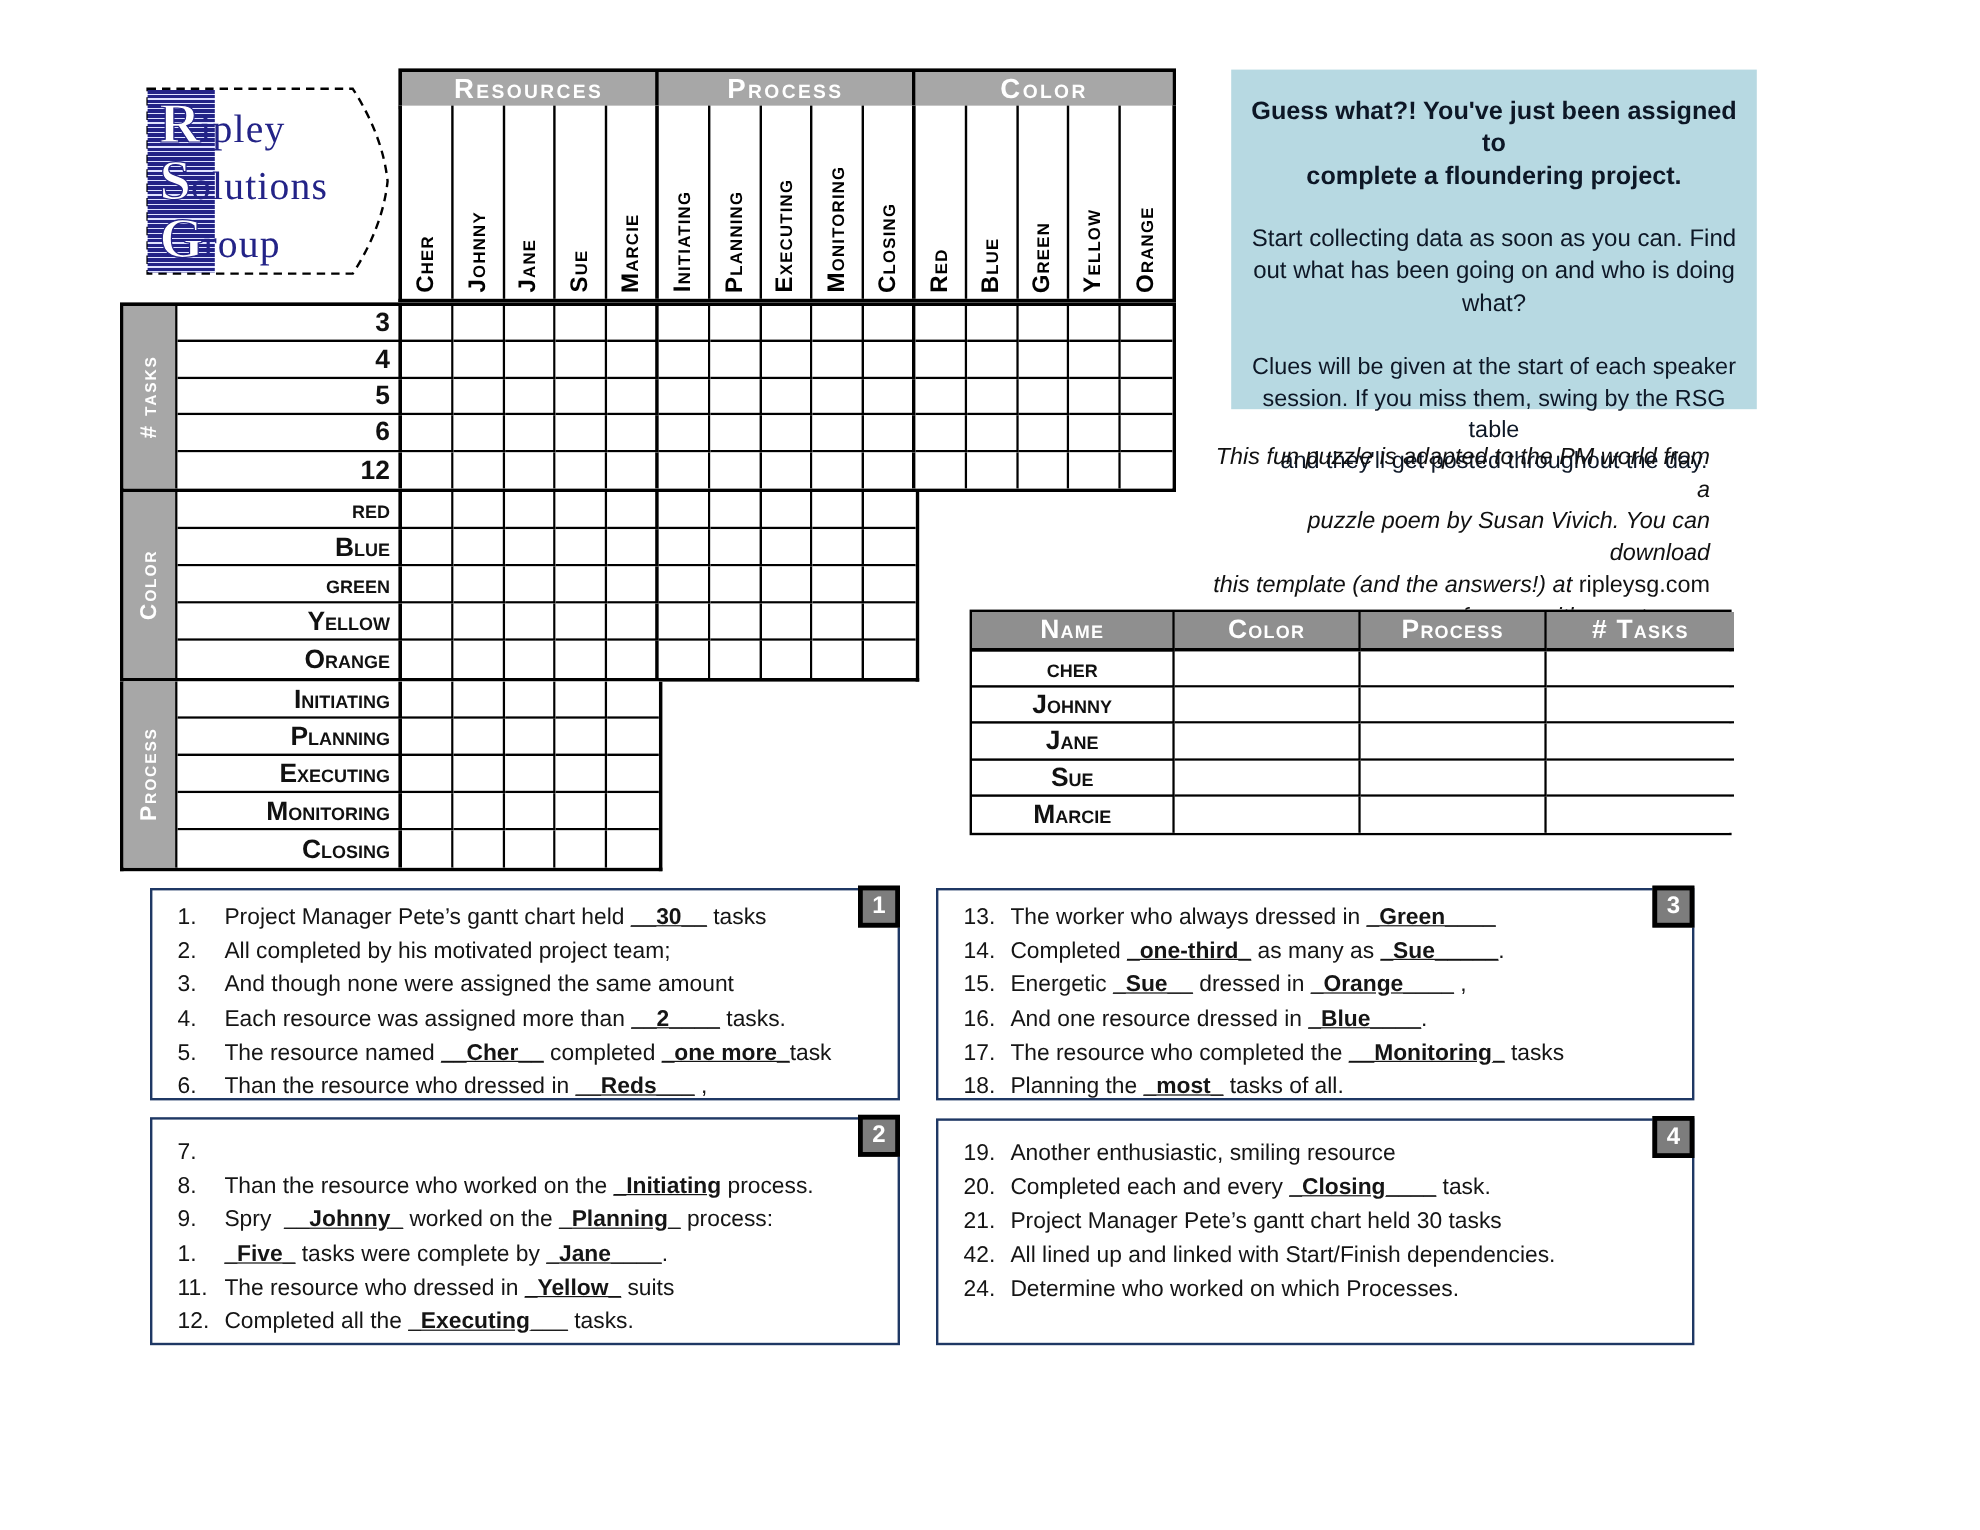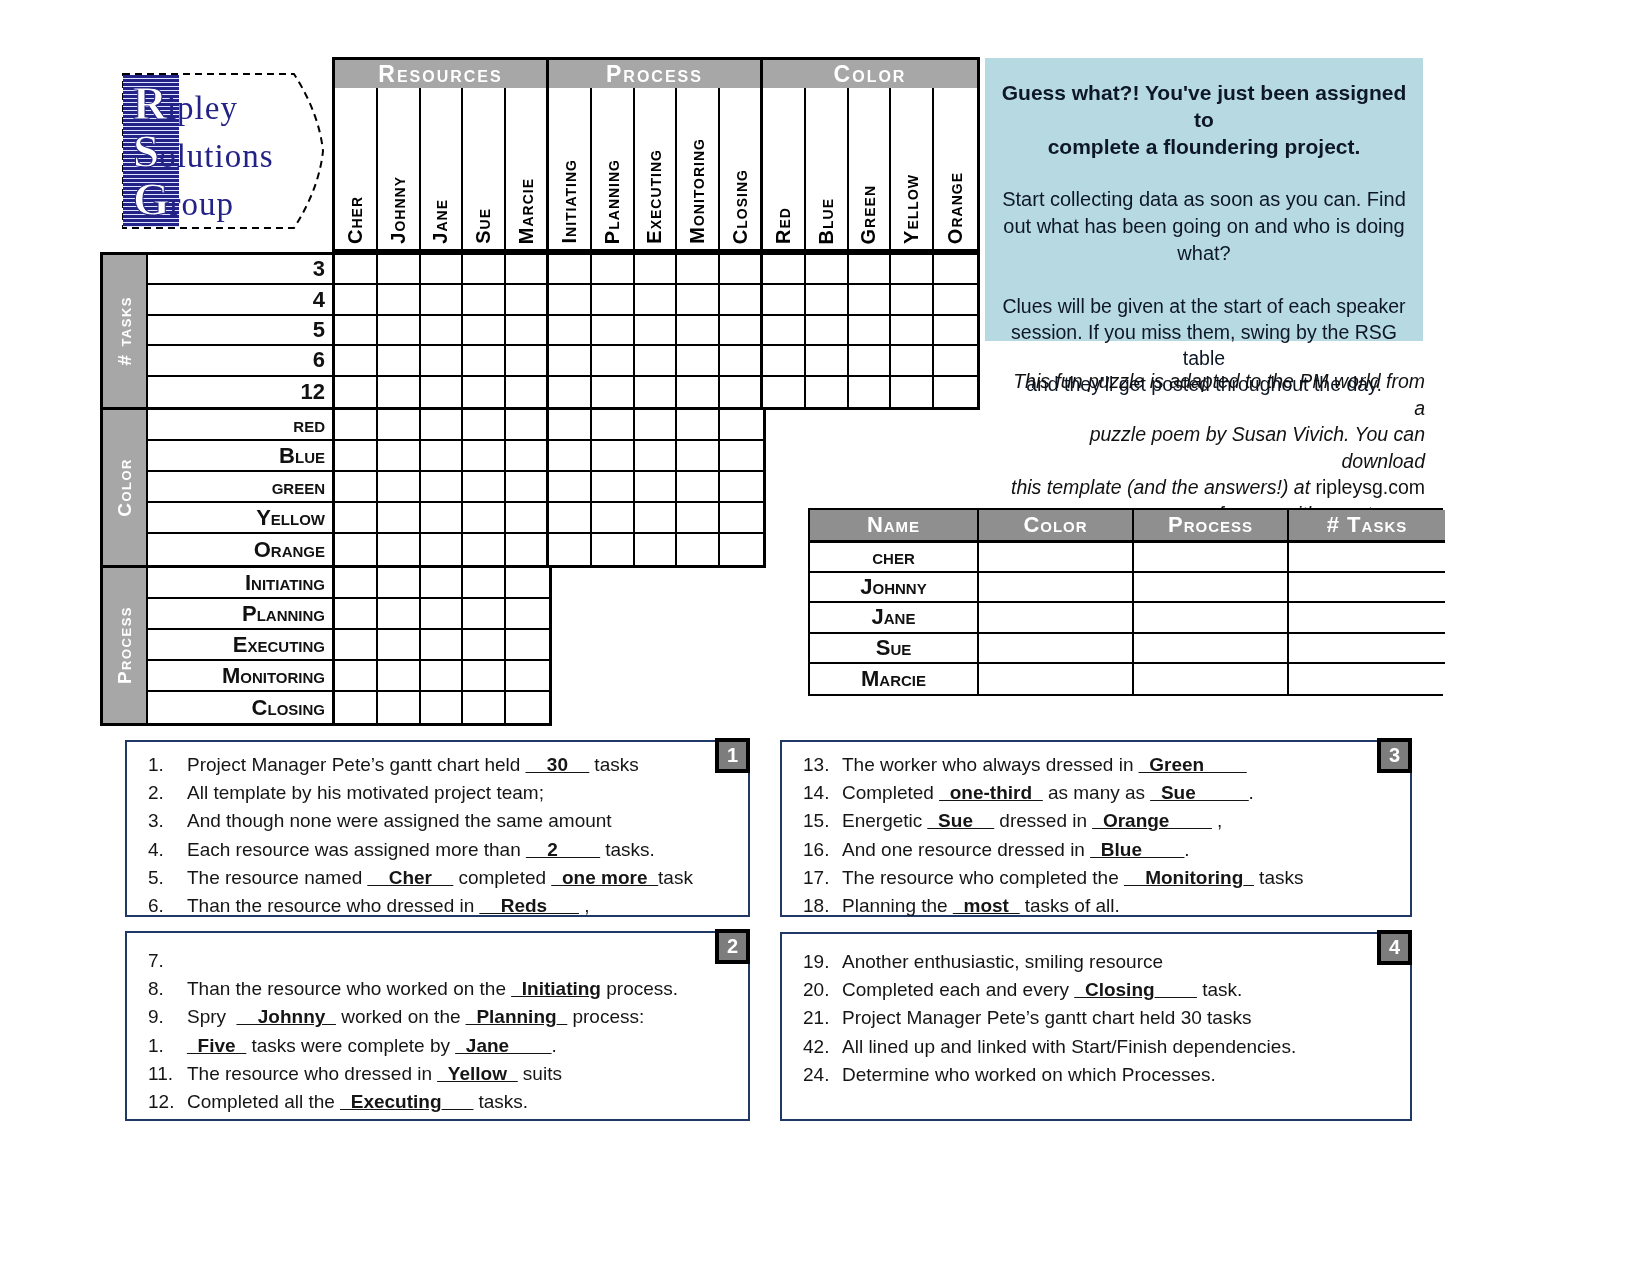"Guess what?! You've just been" .infobox { left: 985px -> 1026px }
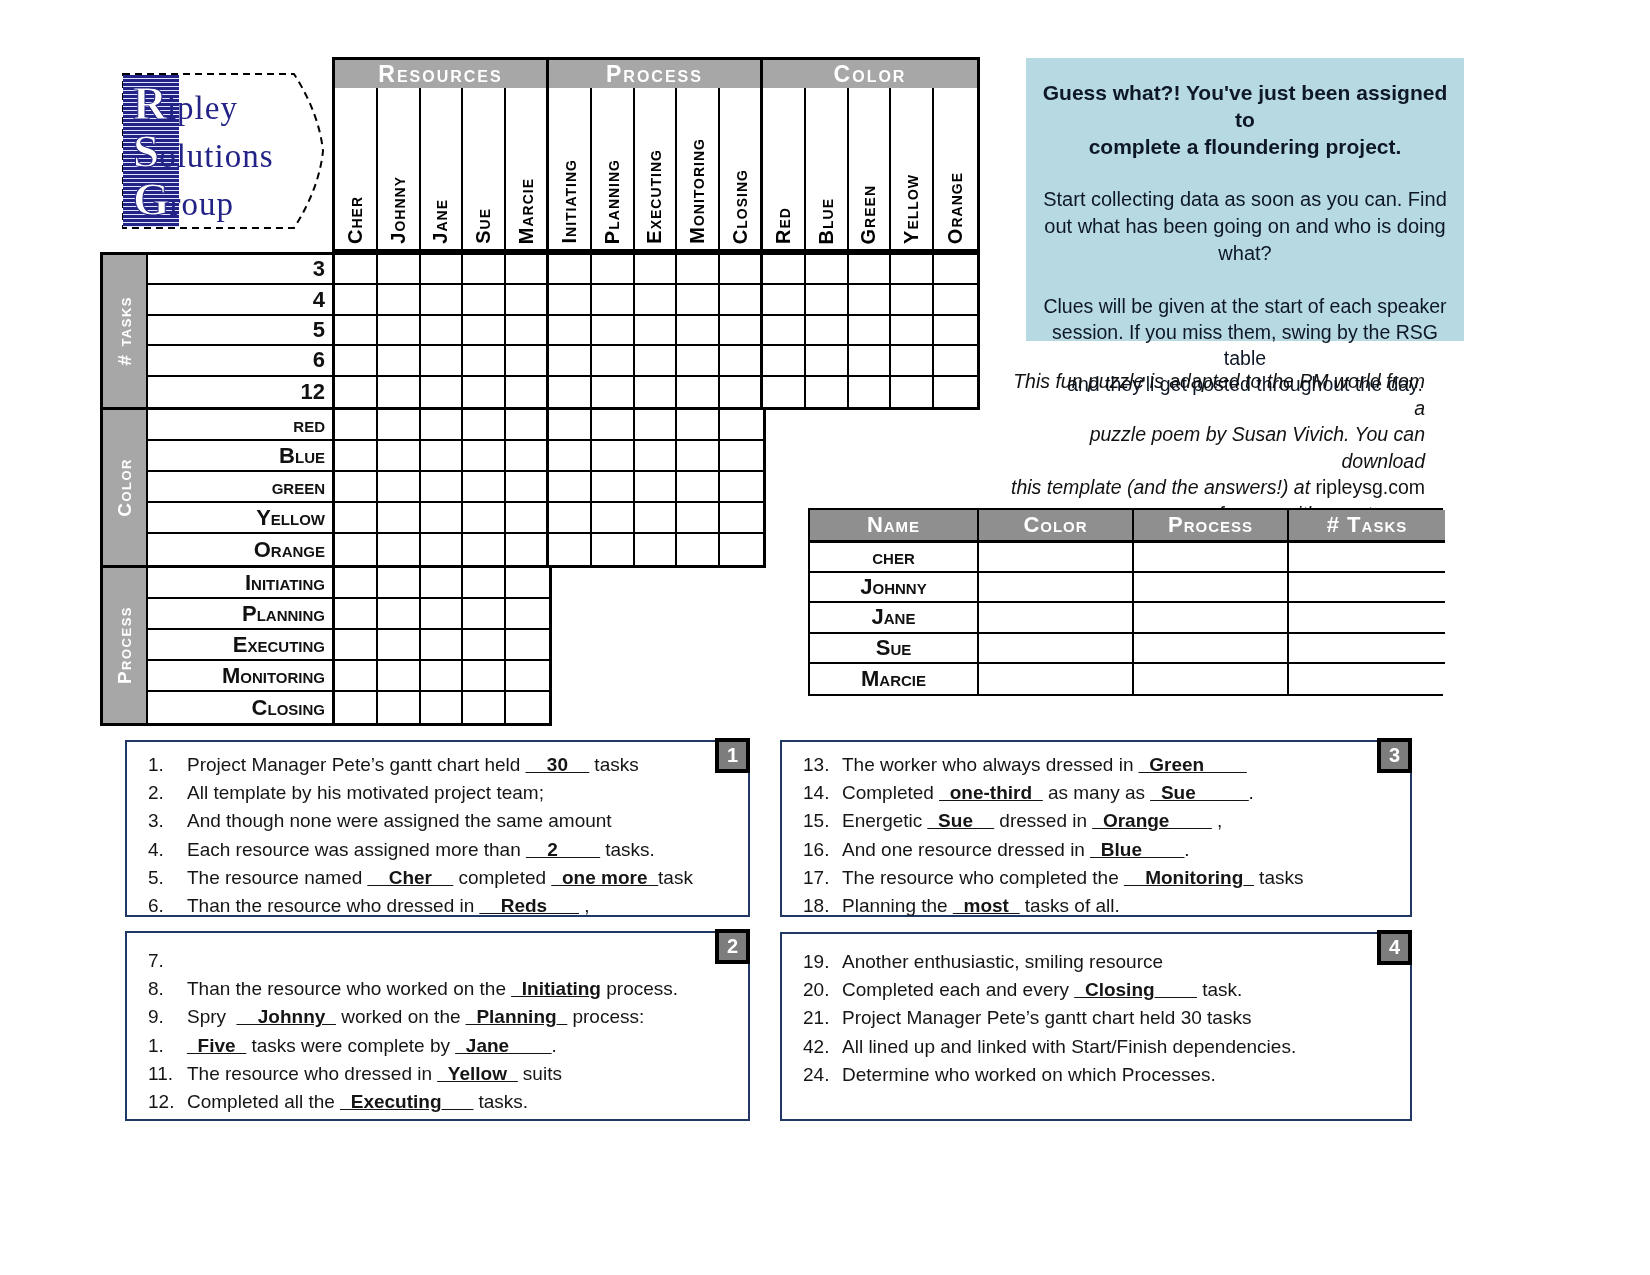"All template by his motivated" span { text: template -> completed }
